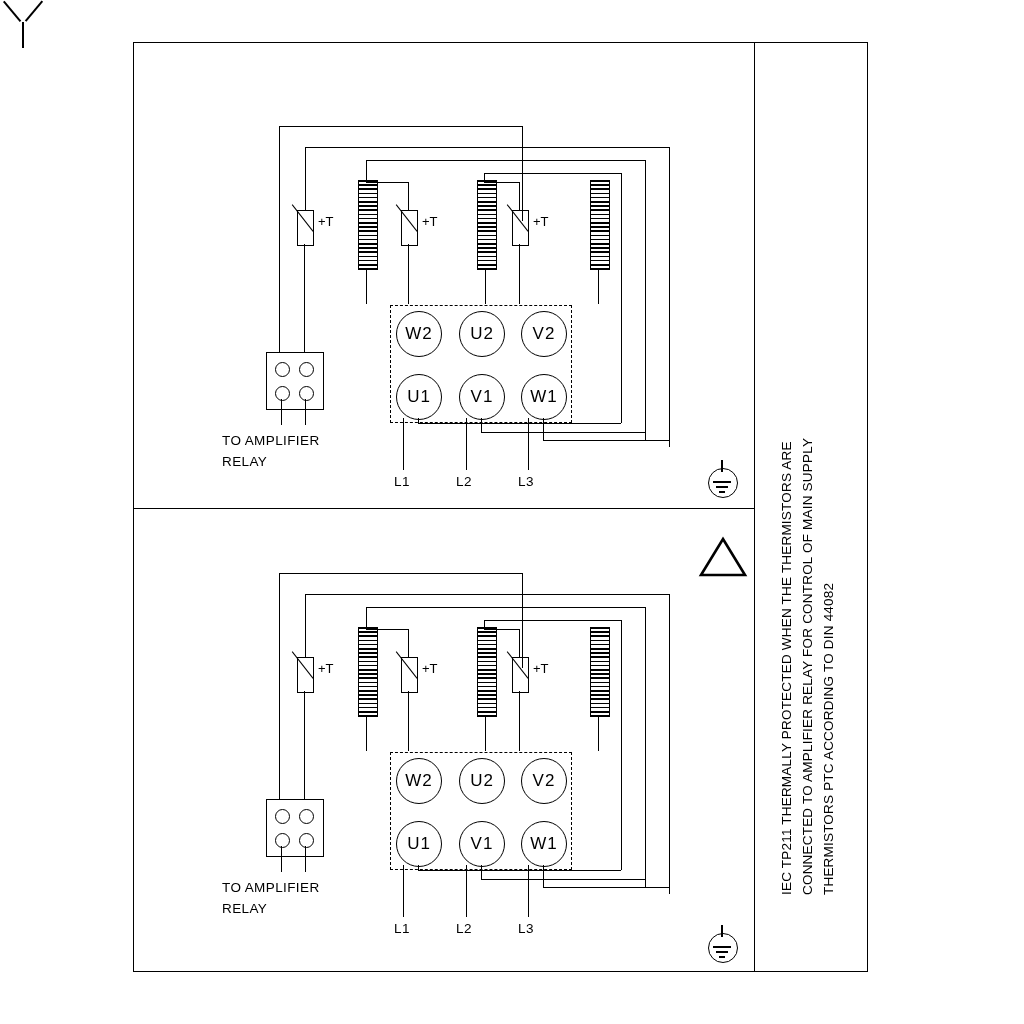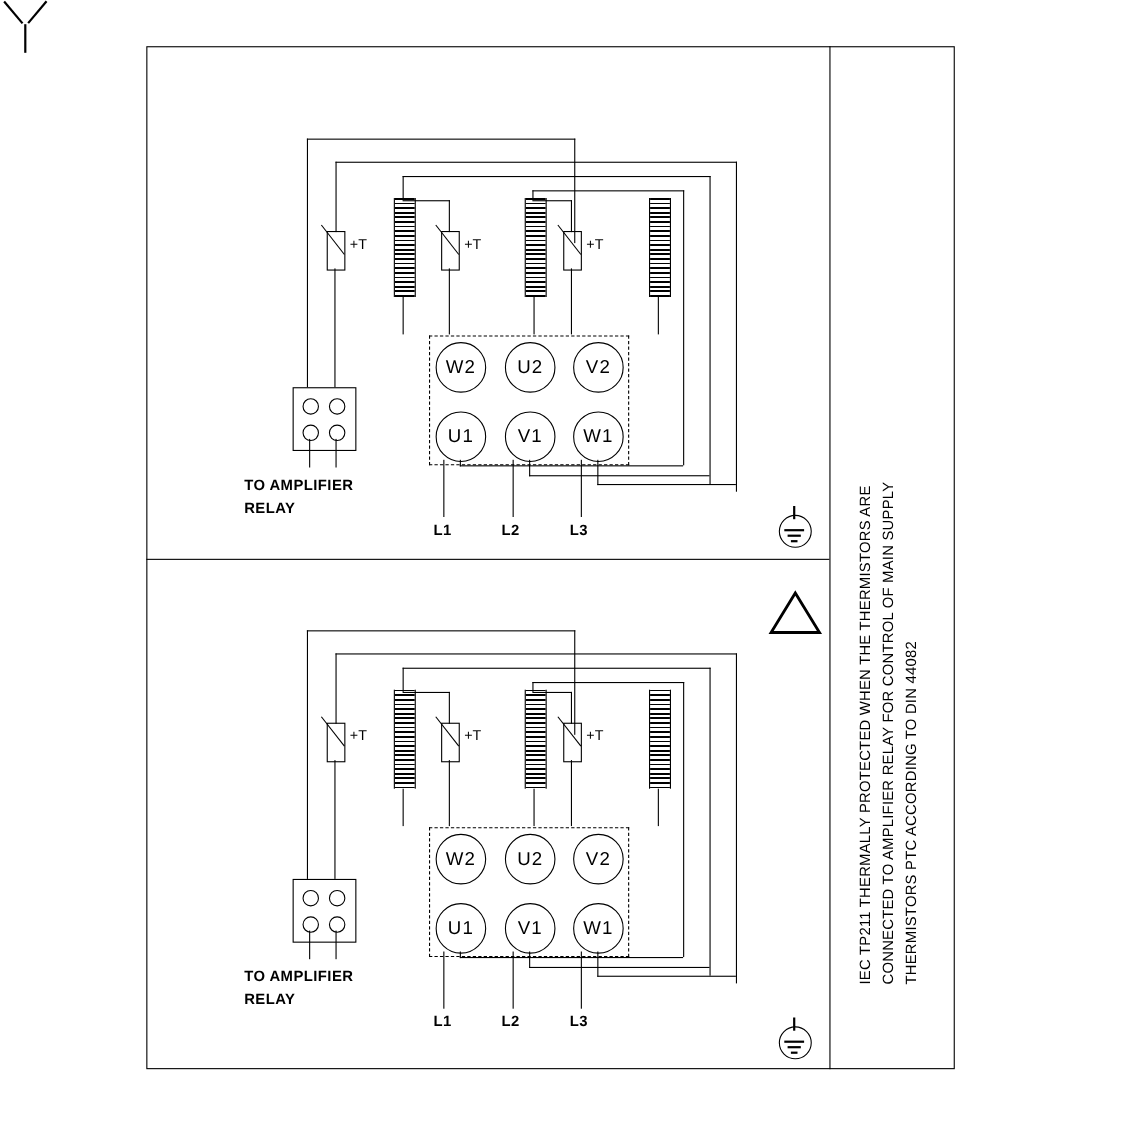"TO AMPLIFIER" .txt { font-weight: bold -> none }
